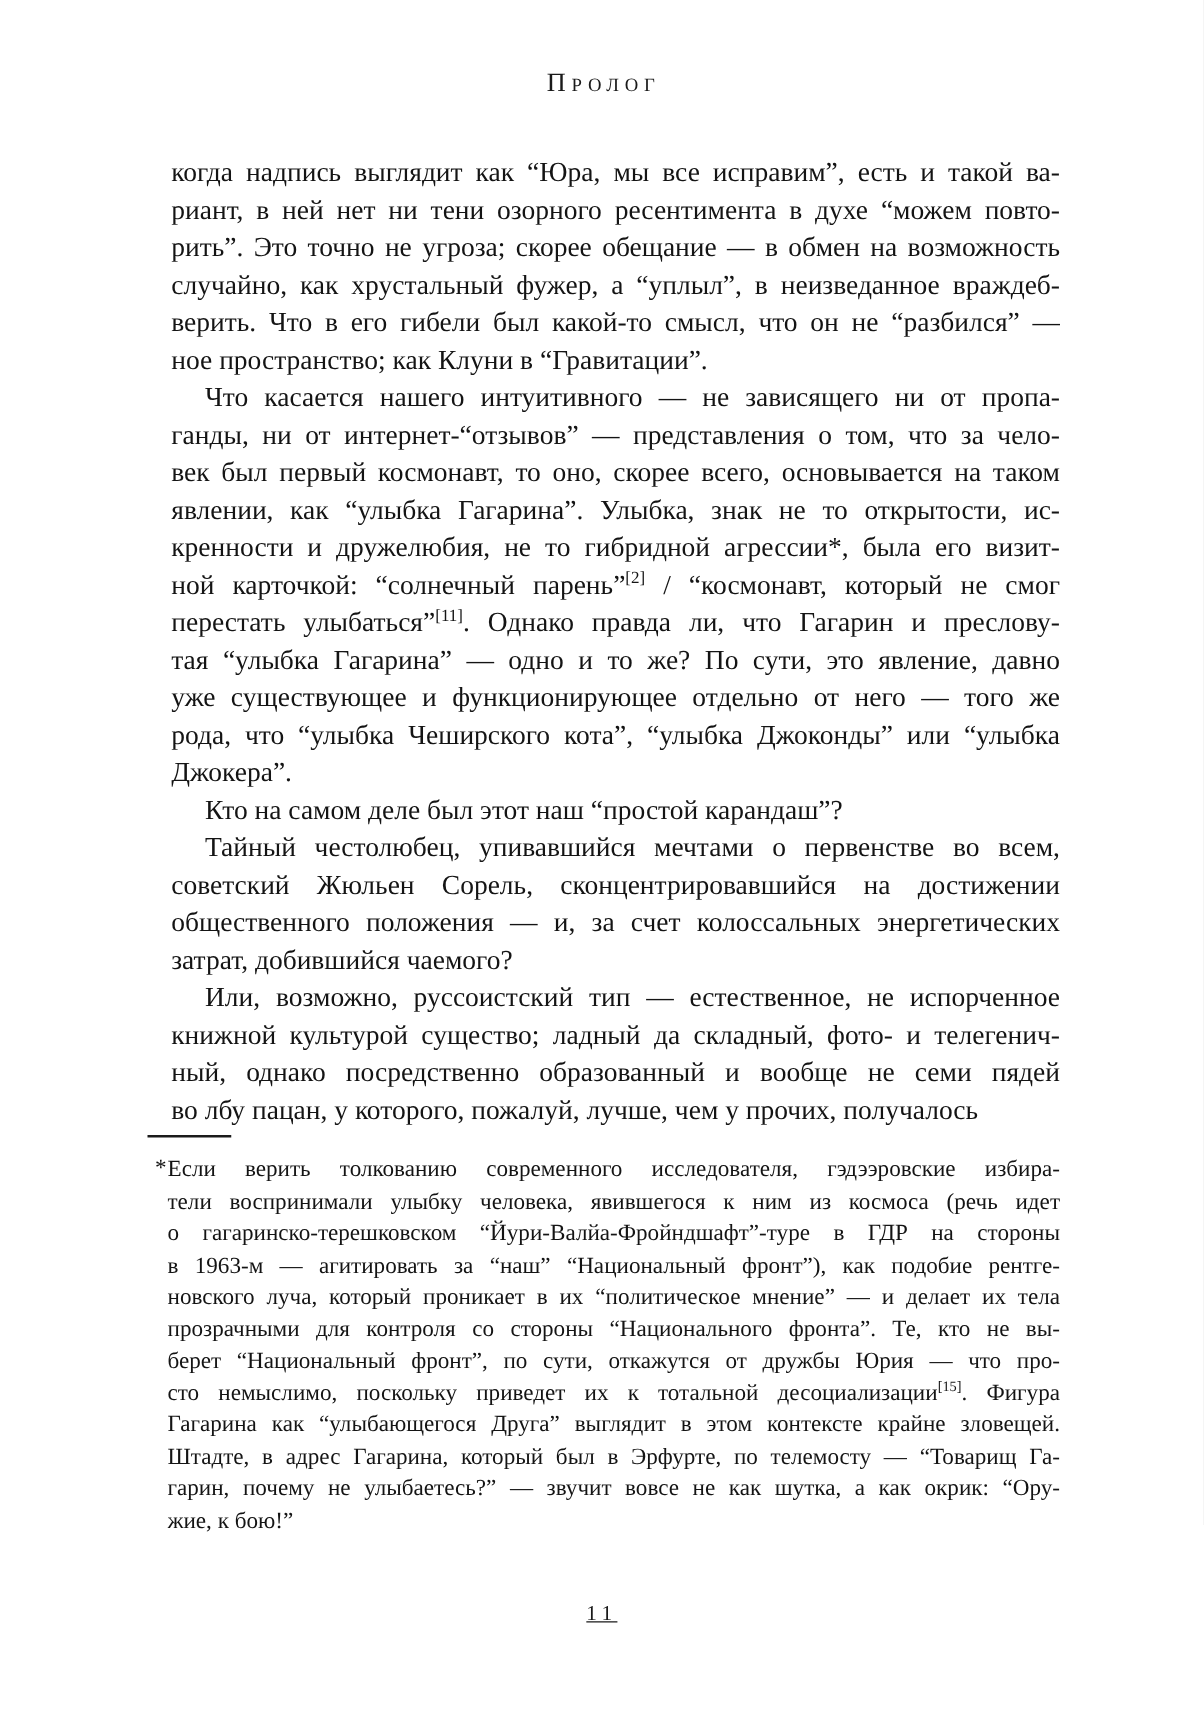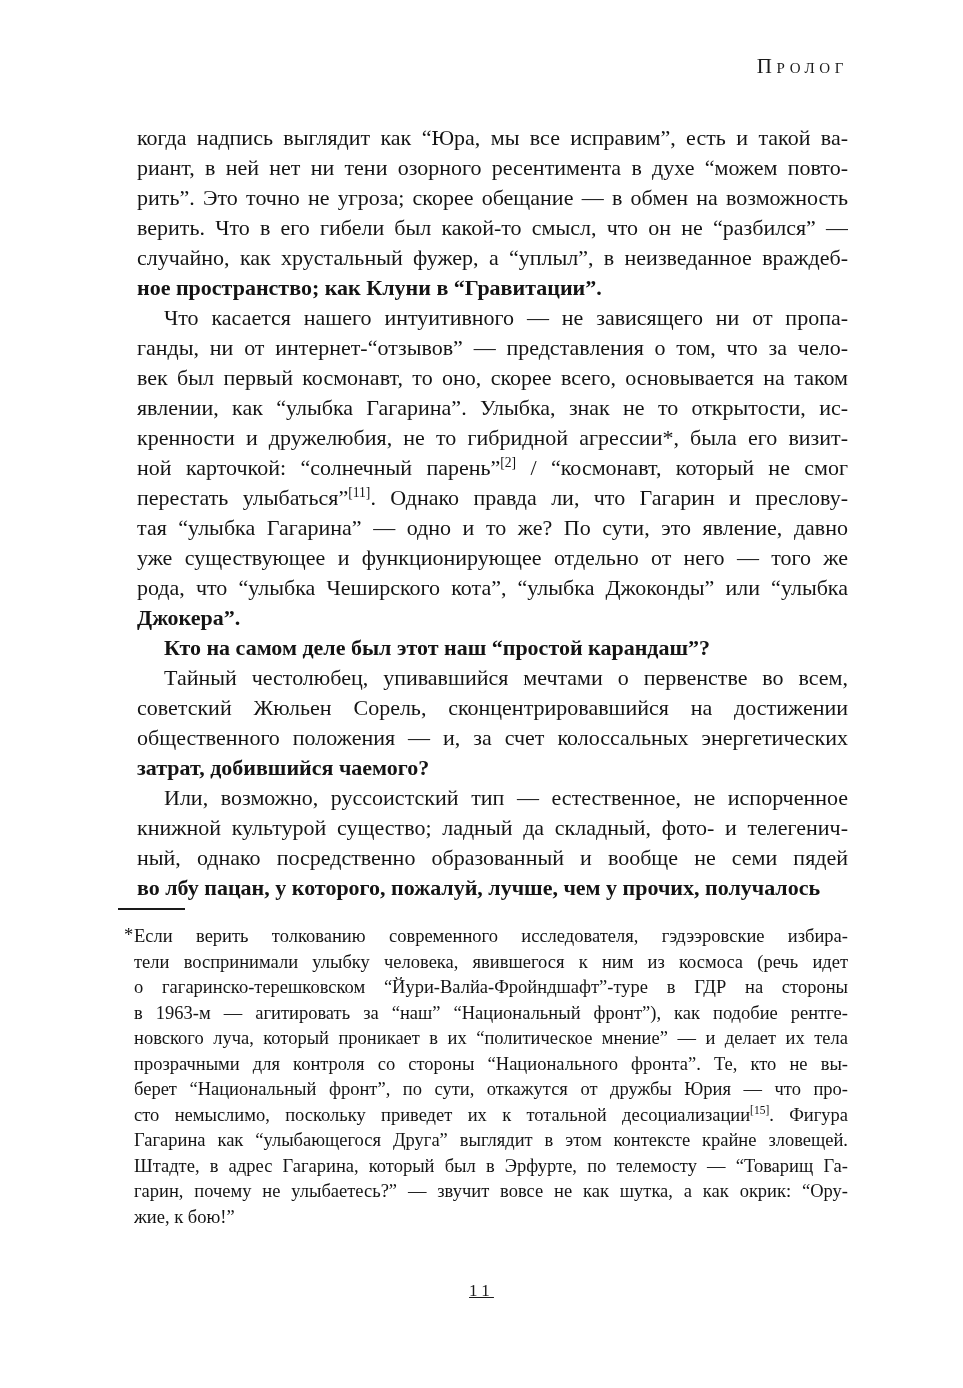"Пролог" .running-head { text-align: right -> center }
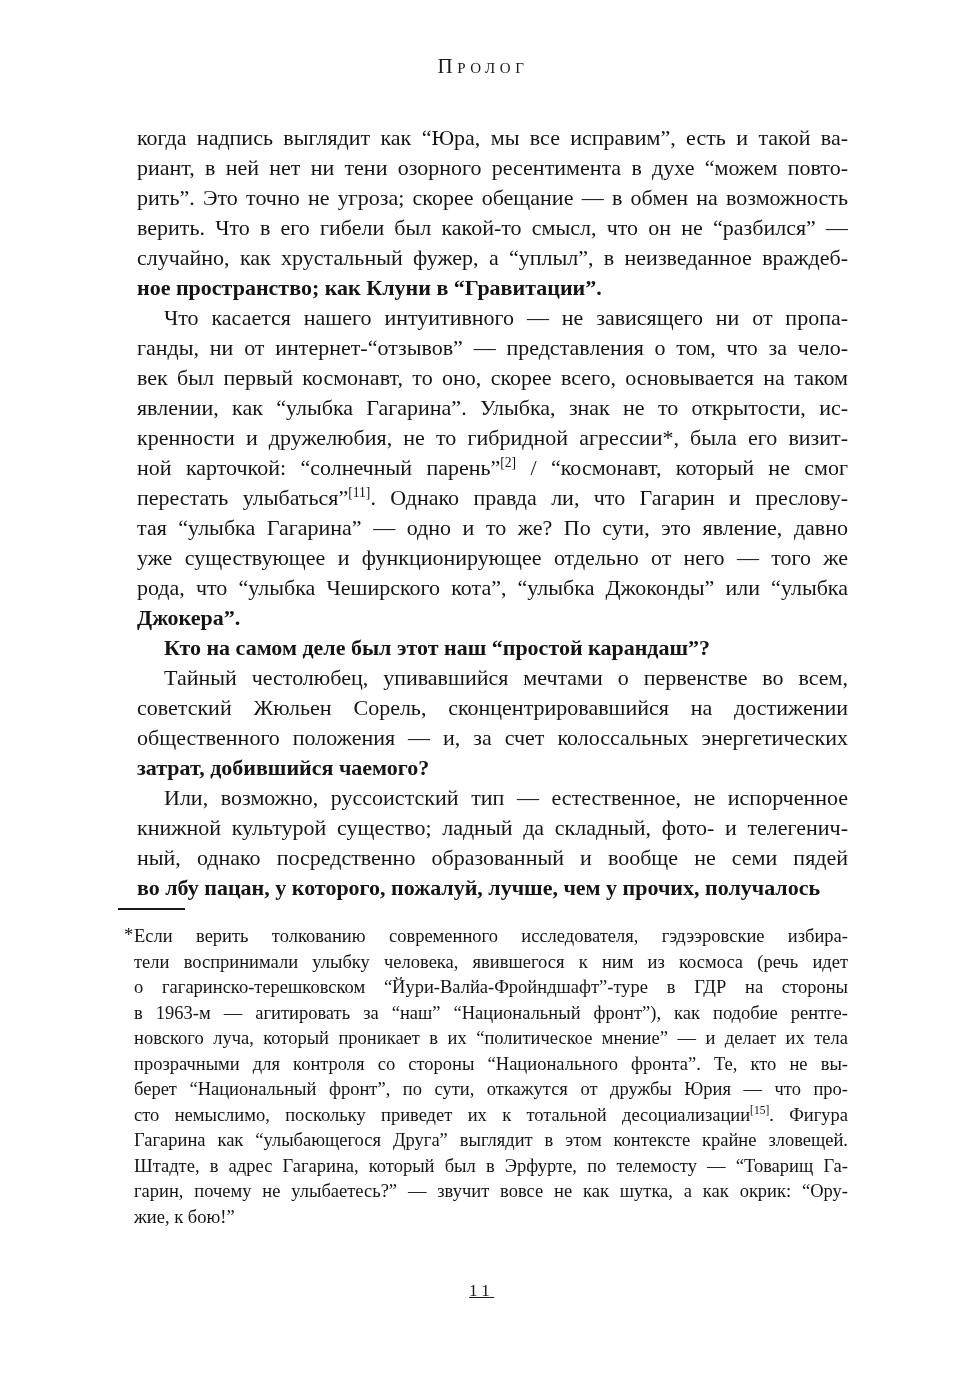"верить. Что в его гибели" div.line { order: before "случайно, как хрустальный фужер, а" -> after "случайно, как хрустальный фужер, а" }
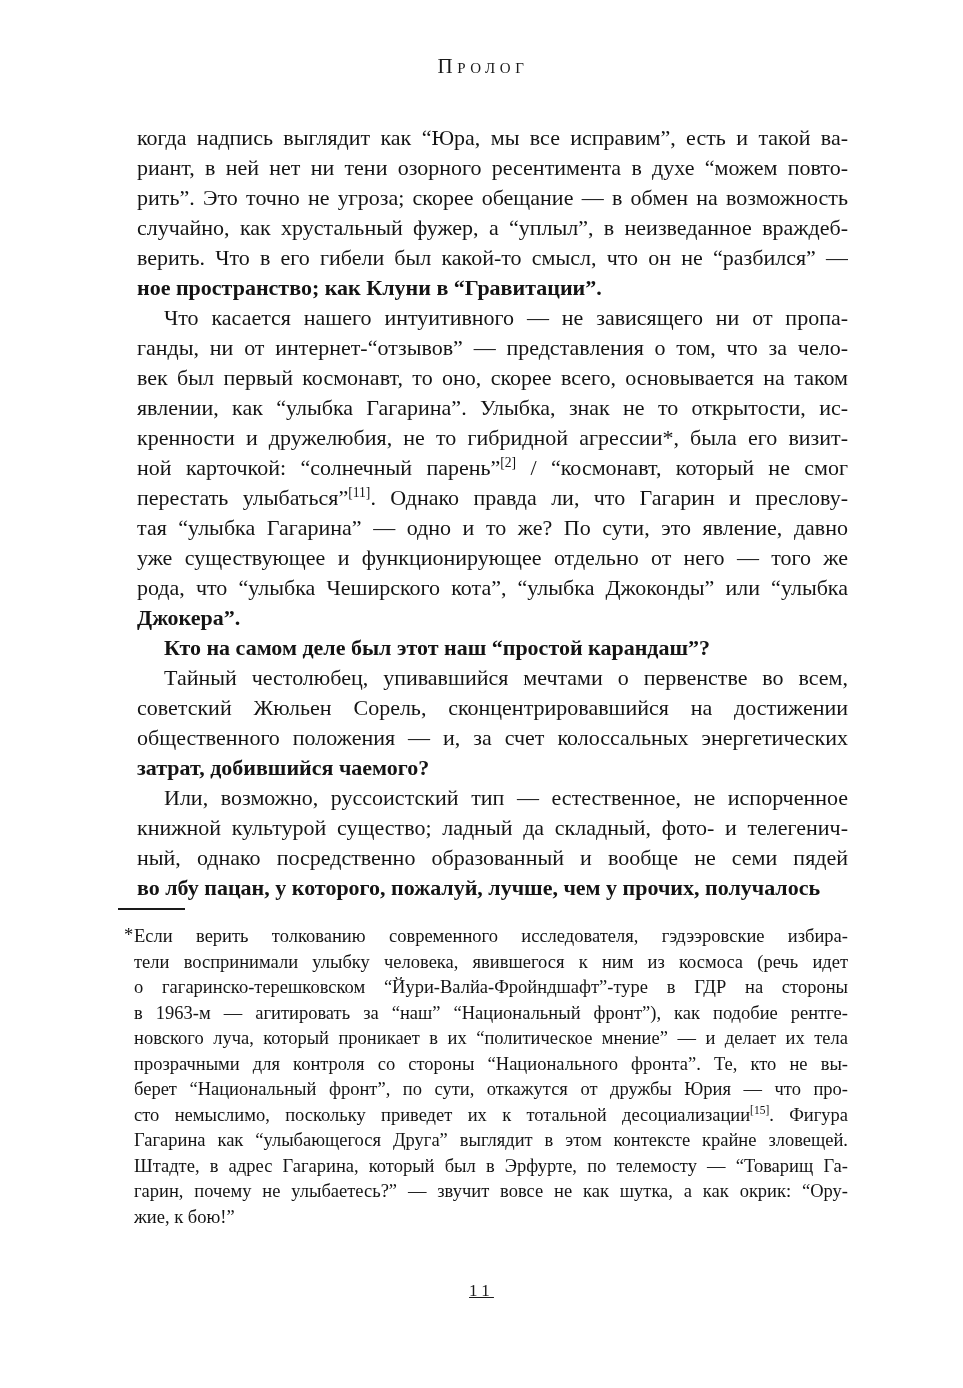"ное пространство; как Клуни в" .line.last { font-weight: bold -> none }
